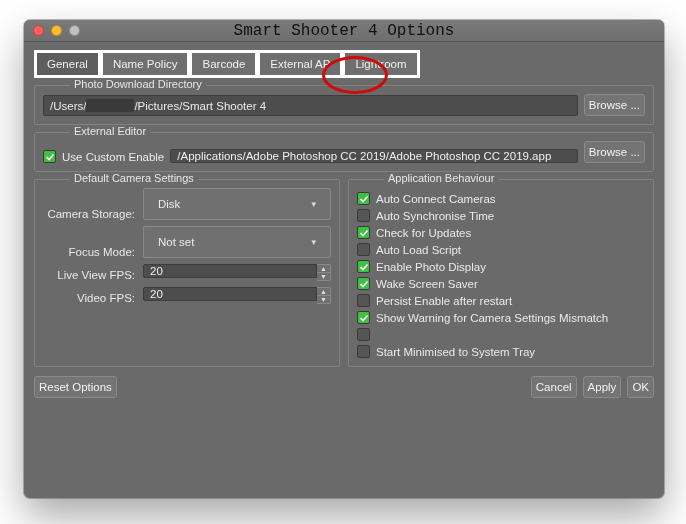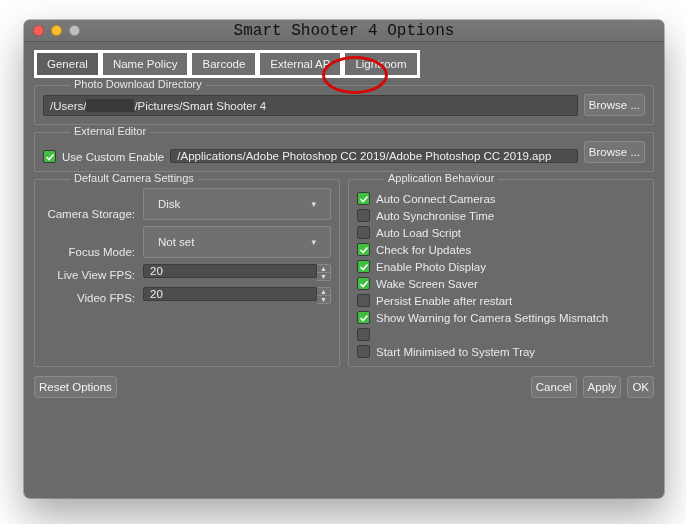"Auto Load Script" div.row { order: before "Check for Updates" -> after "Check for Updates" }
